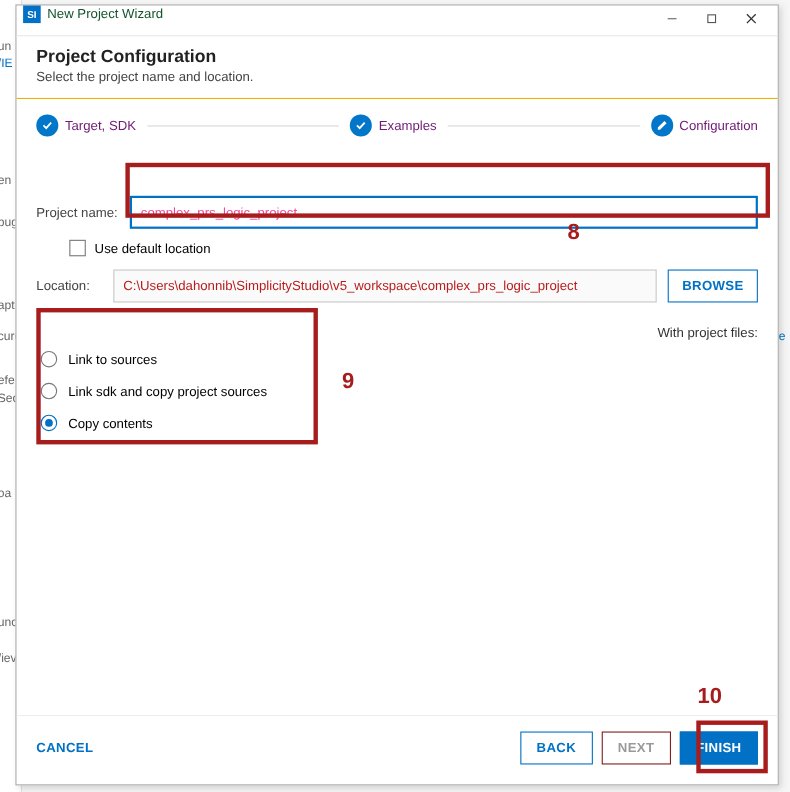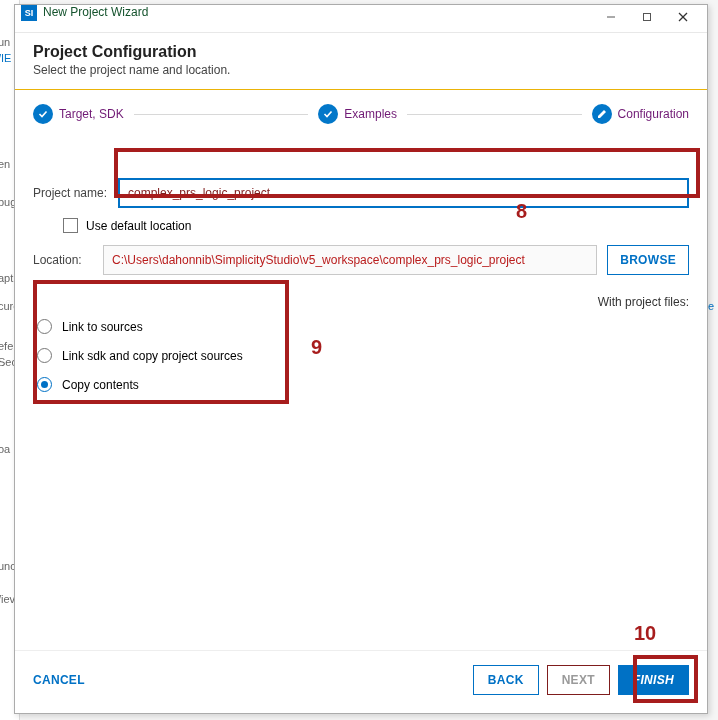"complex_prs_logic_project" .text-input { color: #7f1d1d -> #ec4899 }
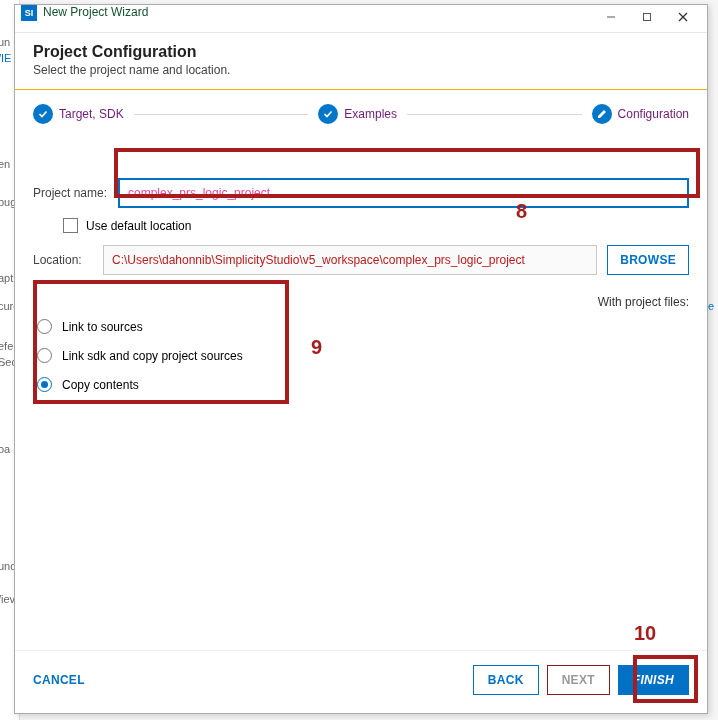"FINISH" .btn-primary { font-style: italic -> none }
